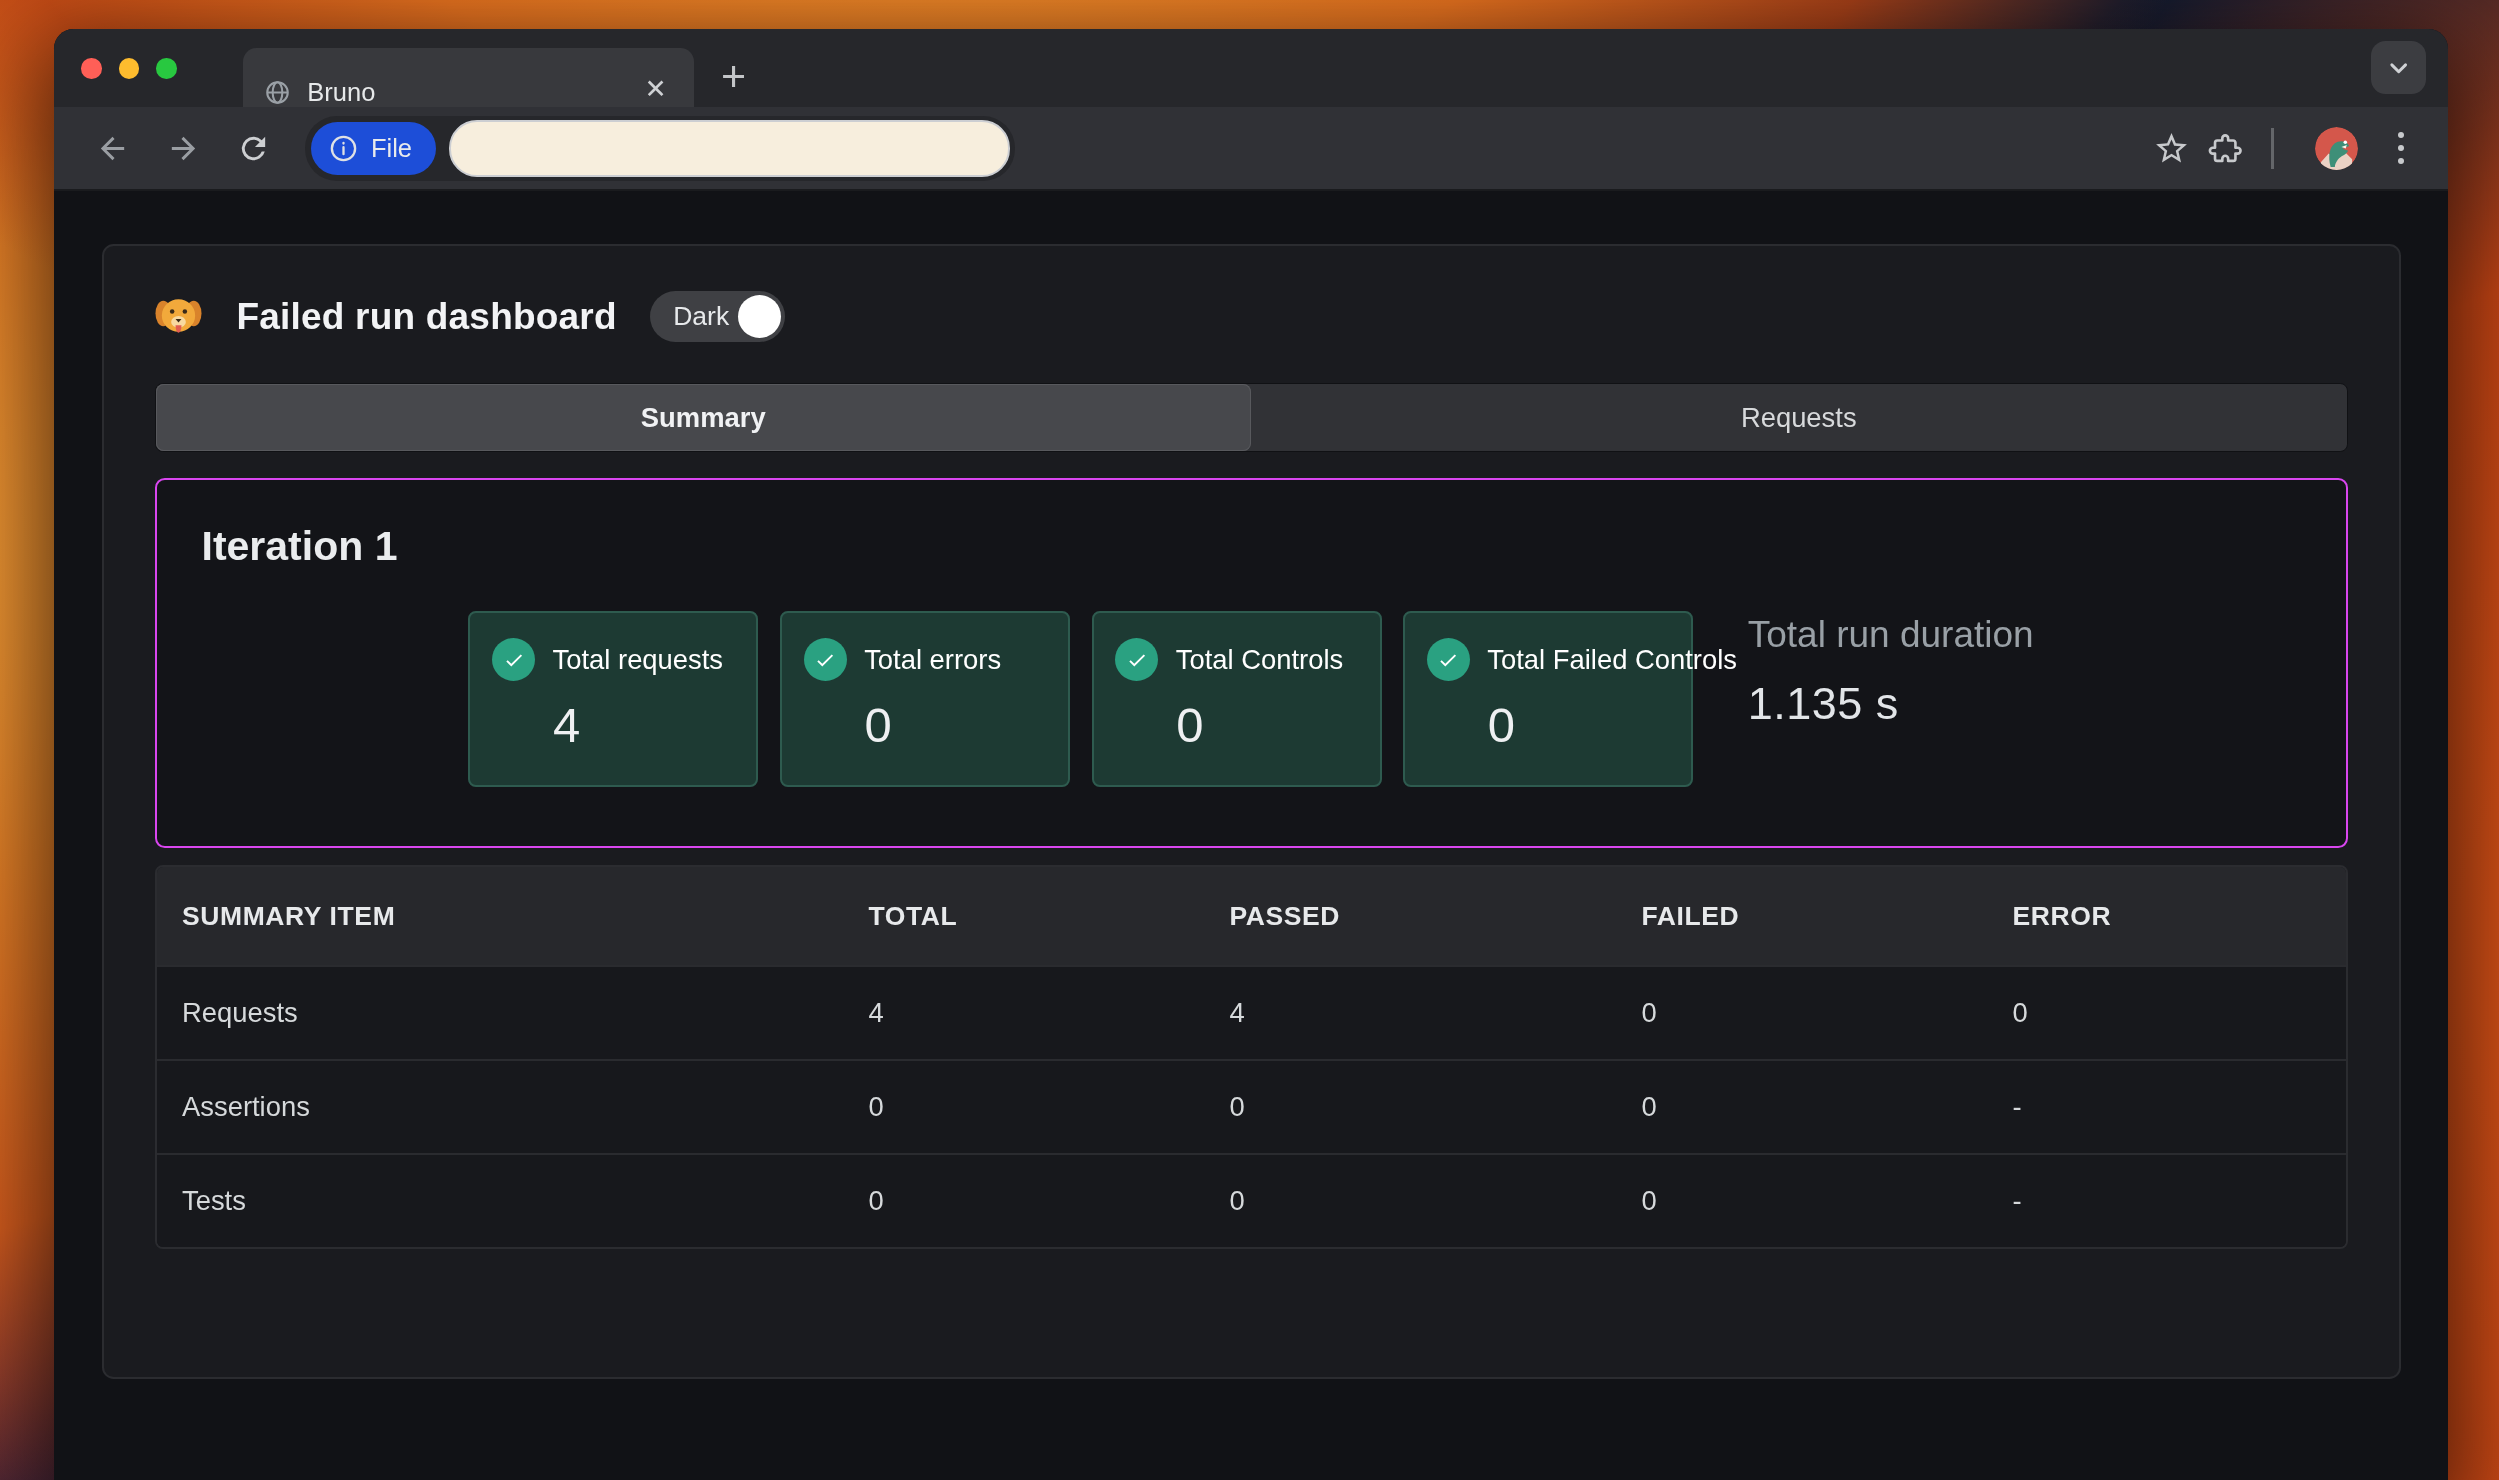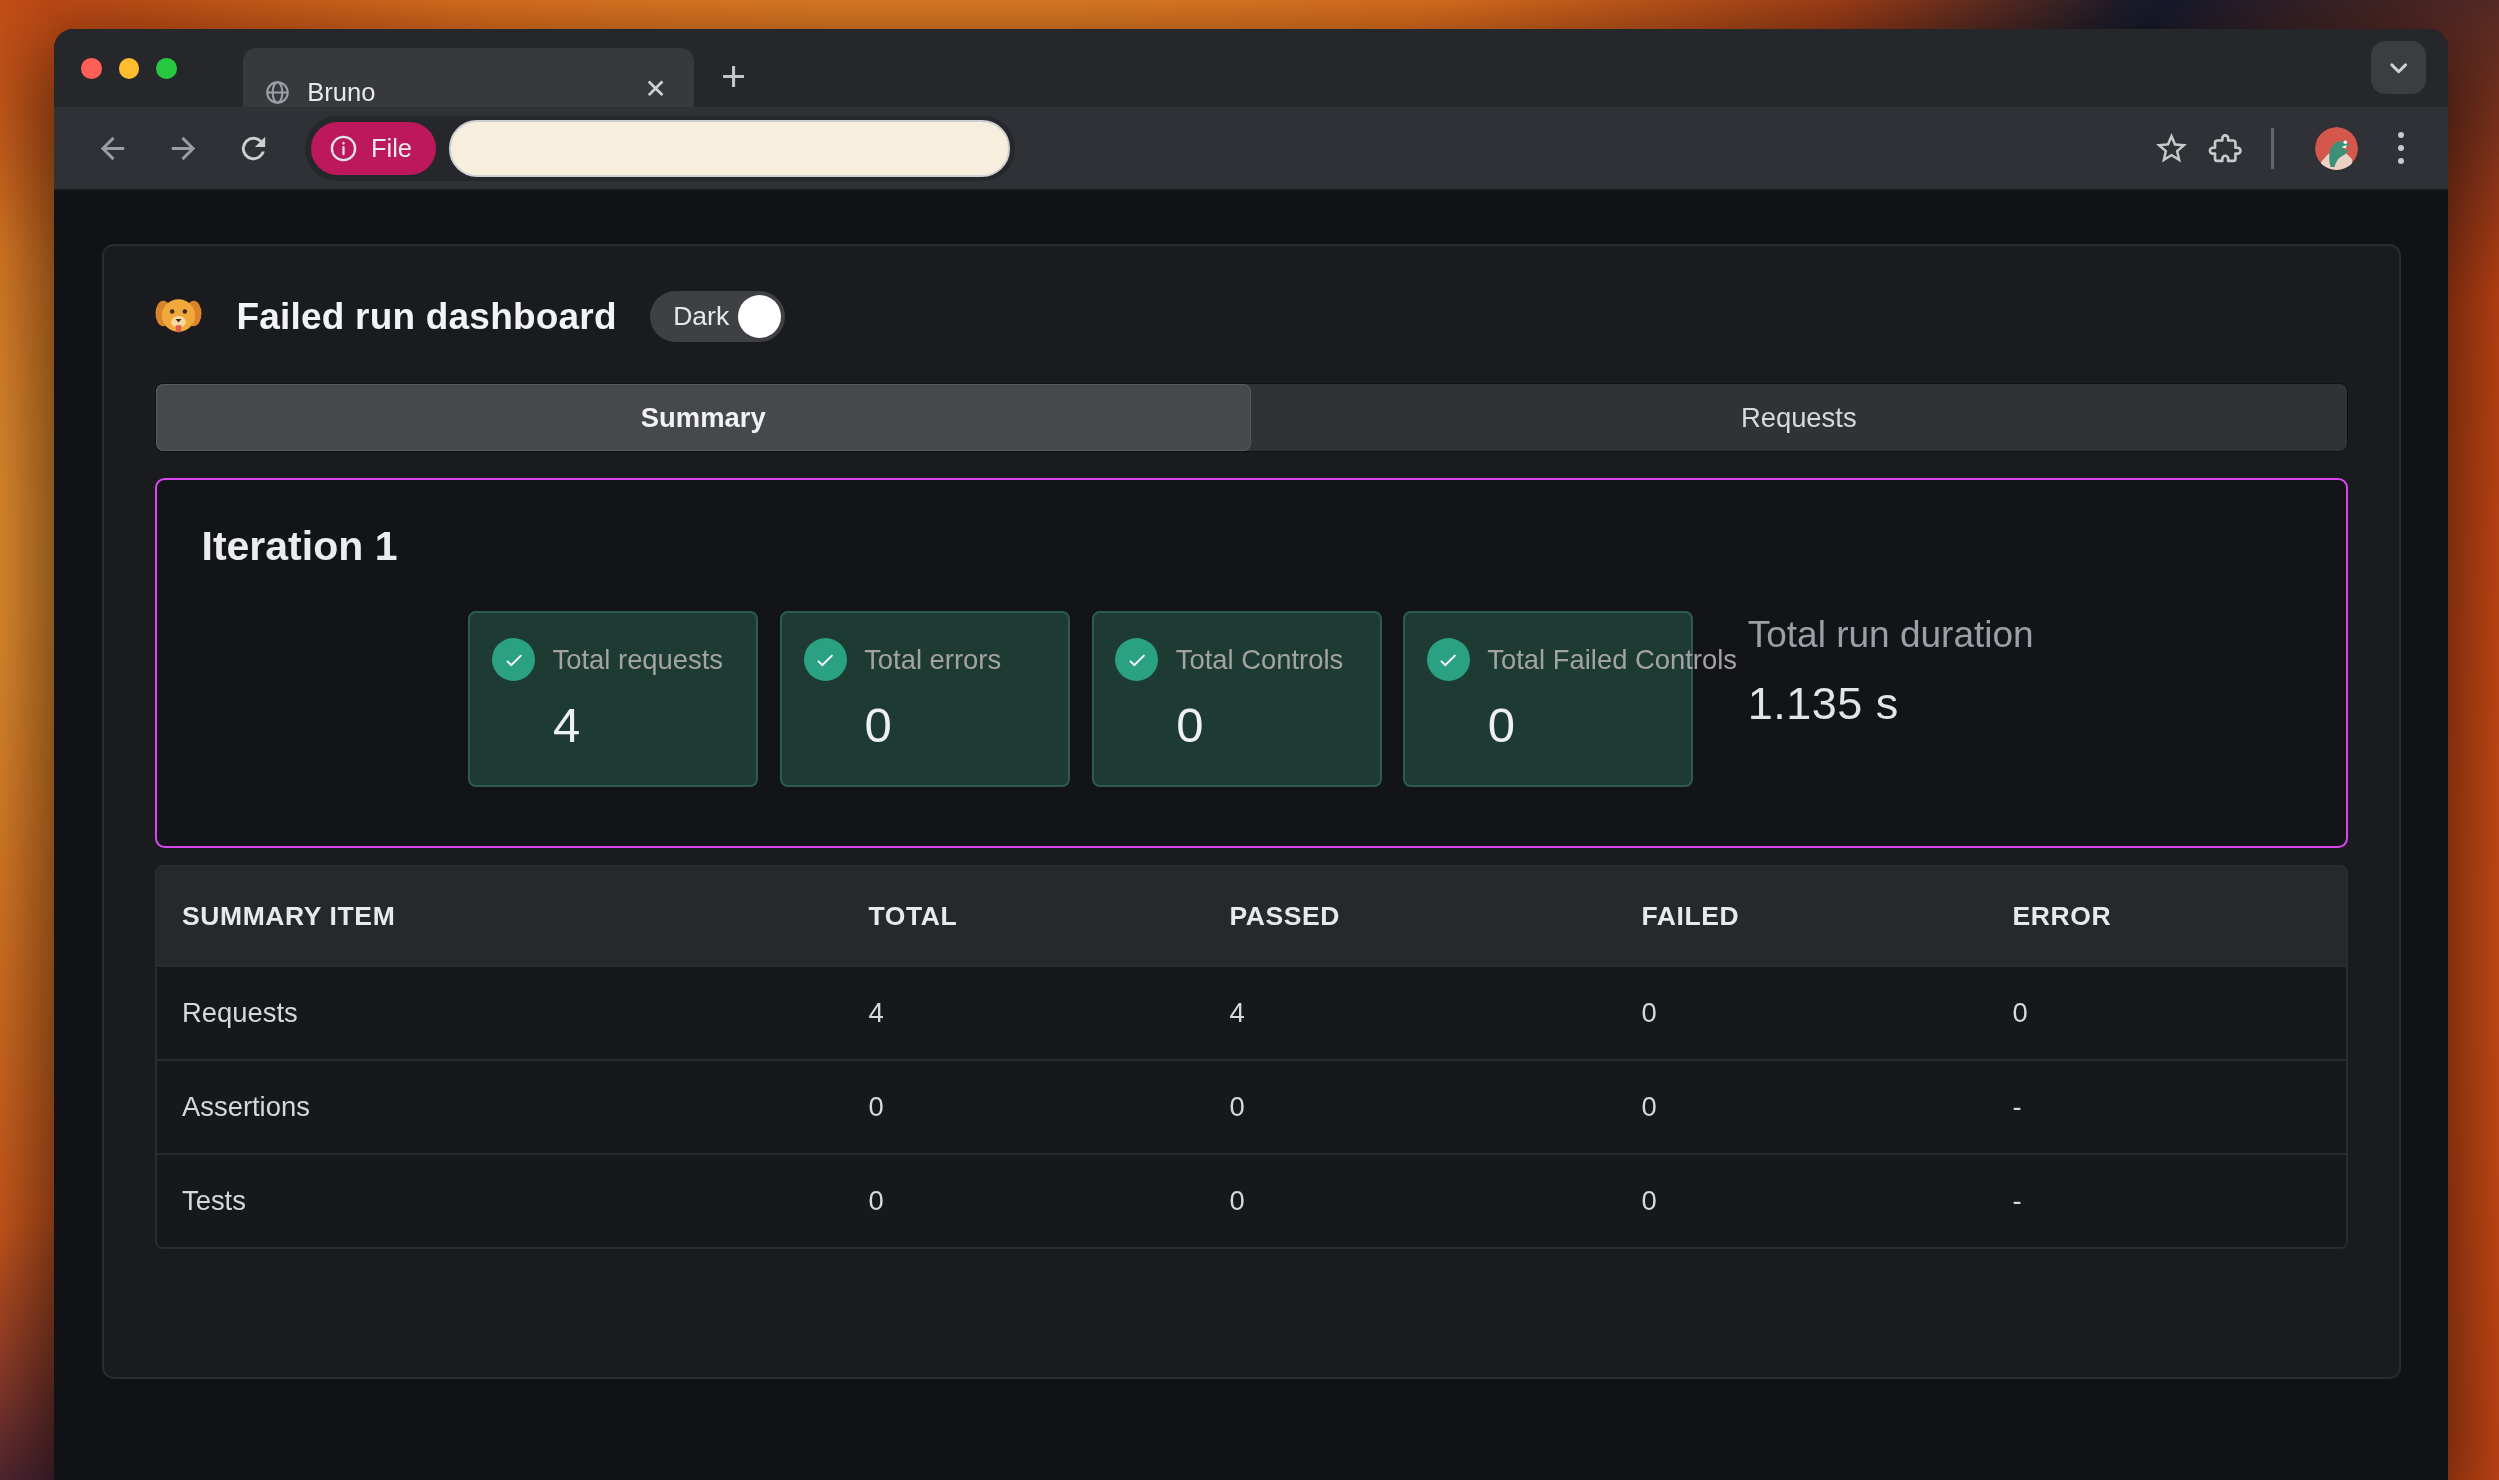"File" .site-chip { background: #be185d -> #1d4ed8 }
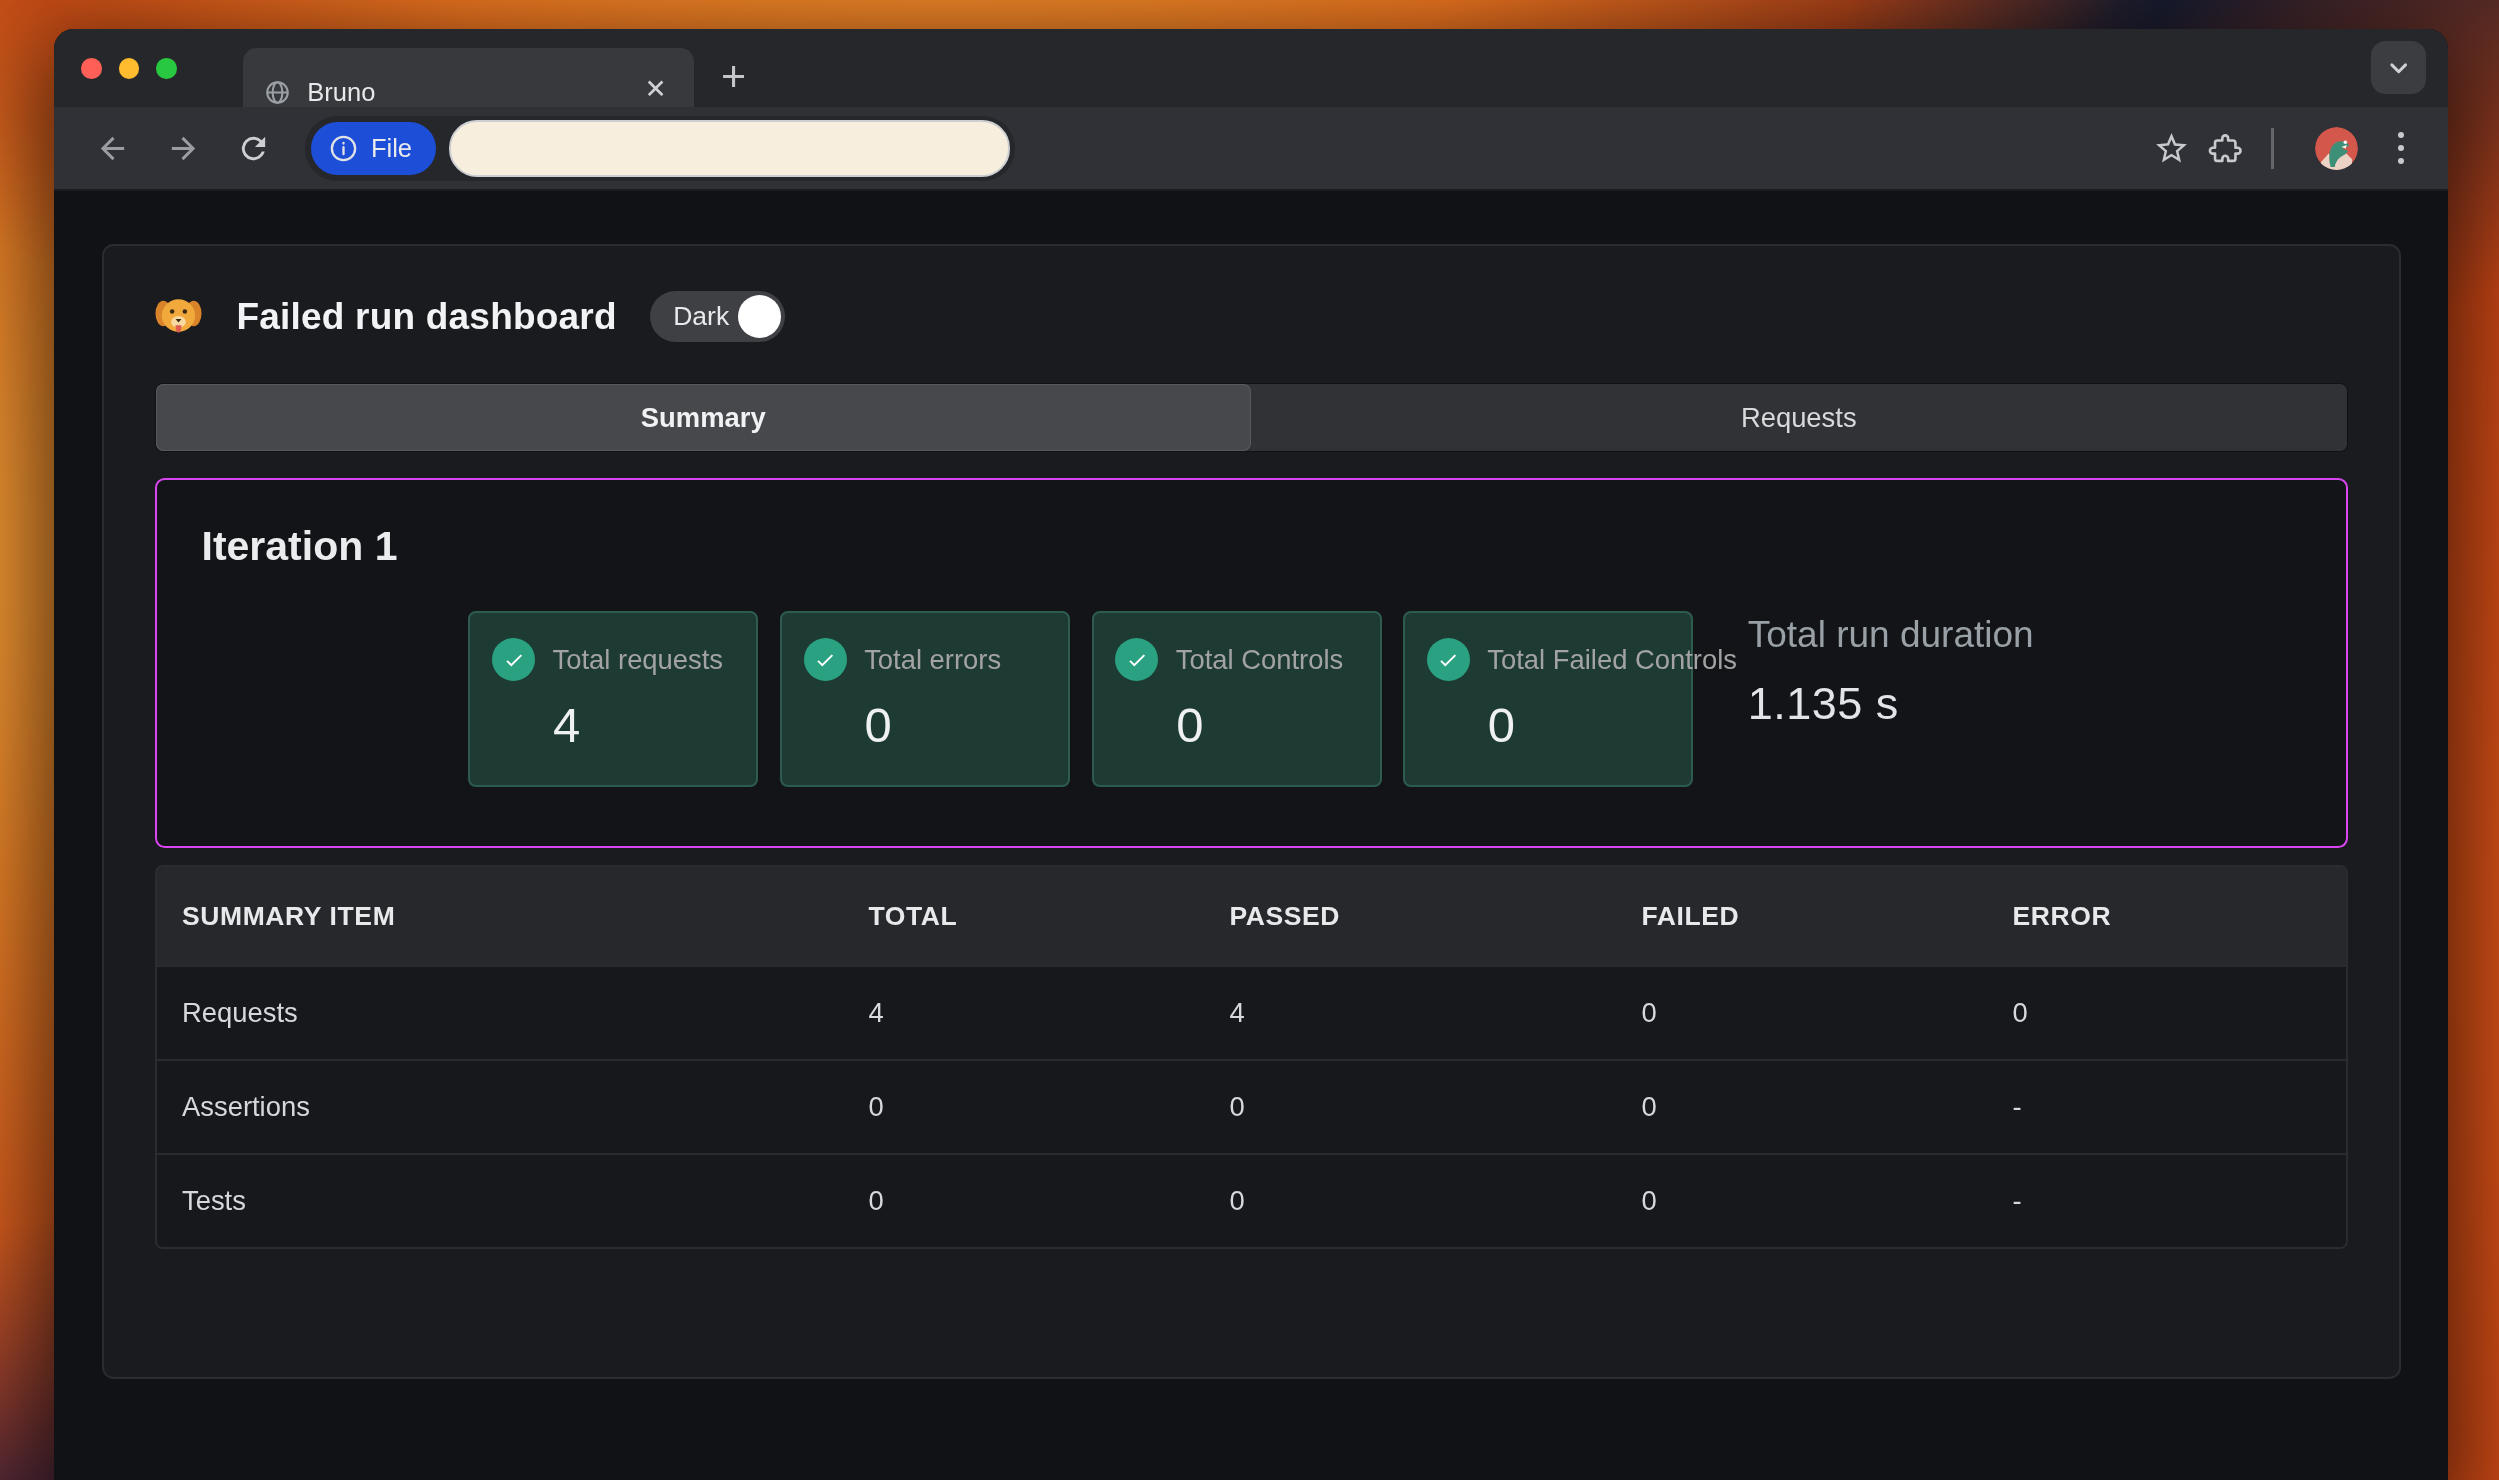"Total requests" .stat-label { color: #a3a3a3 -> #ffffff }
